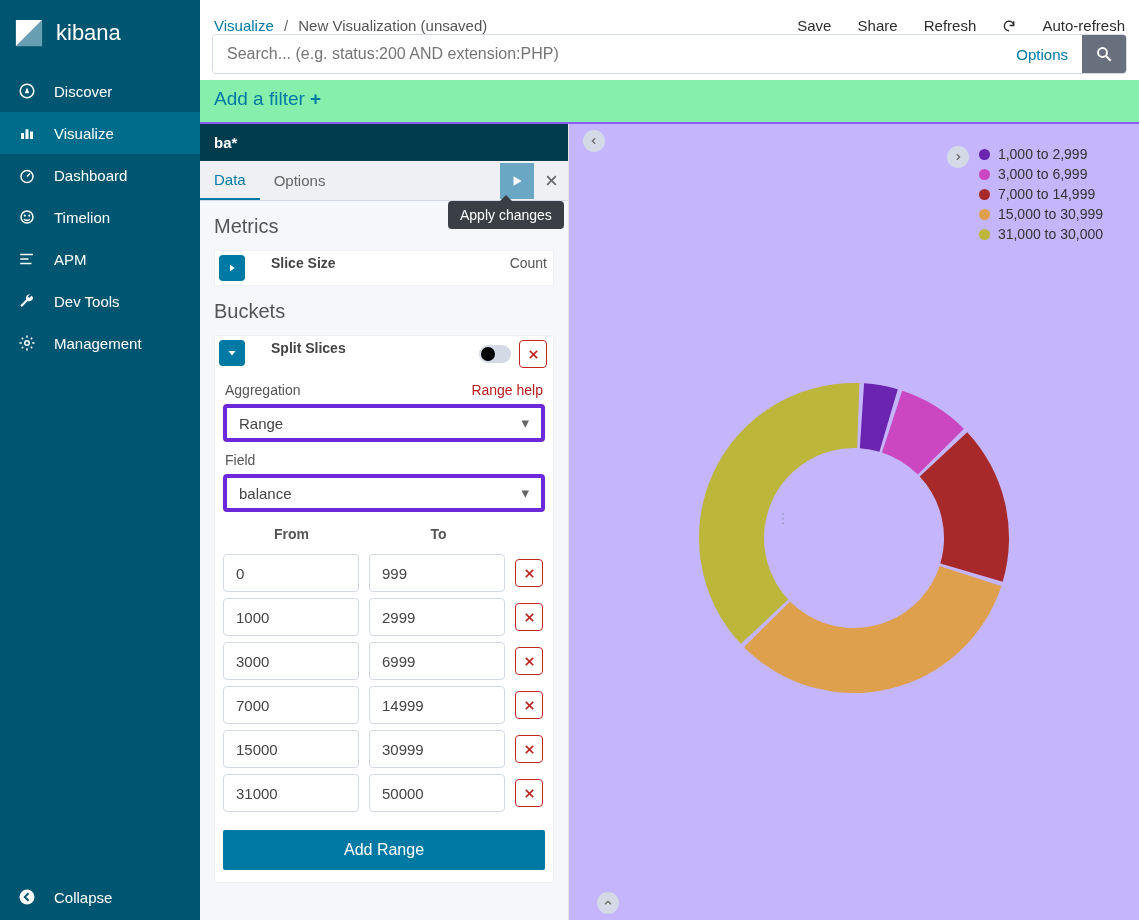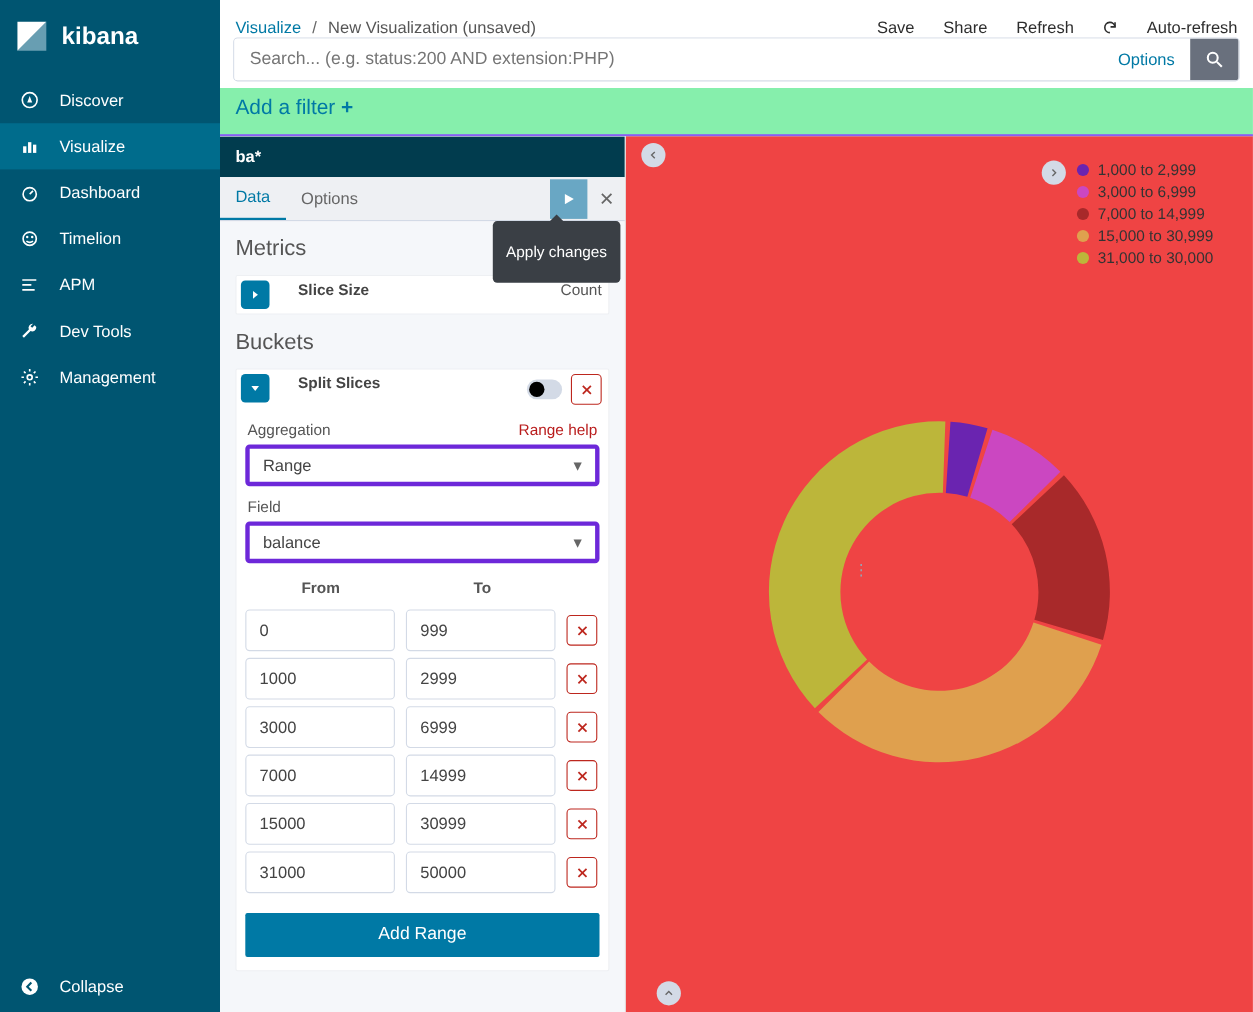"kibana" .logo-row .title { font-weight: 700 -> 400 }
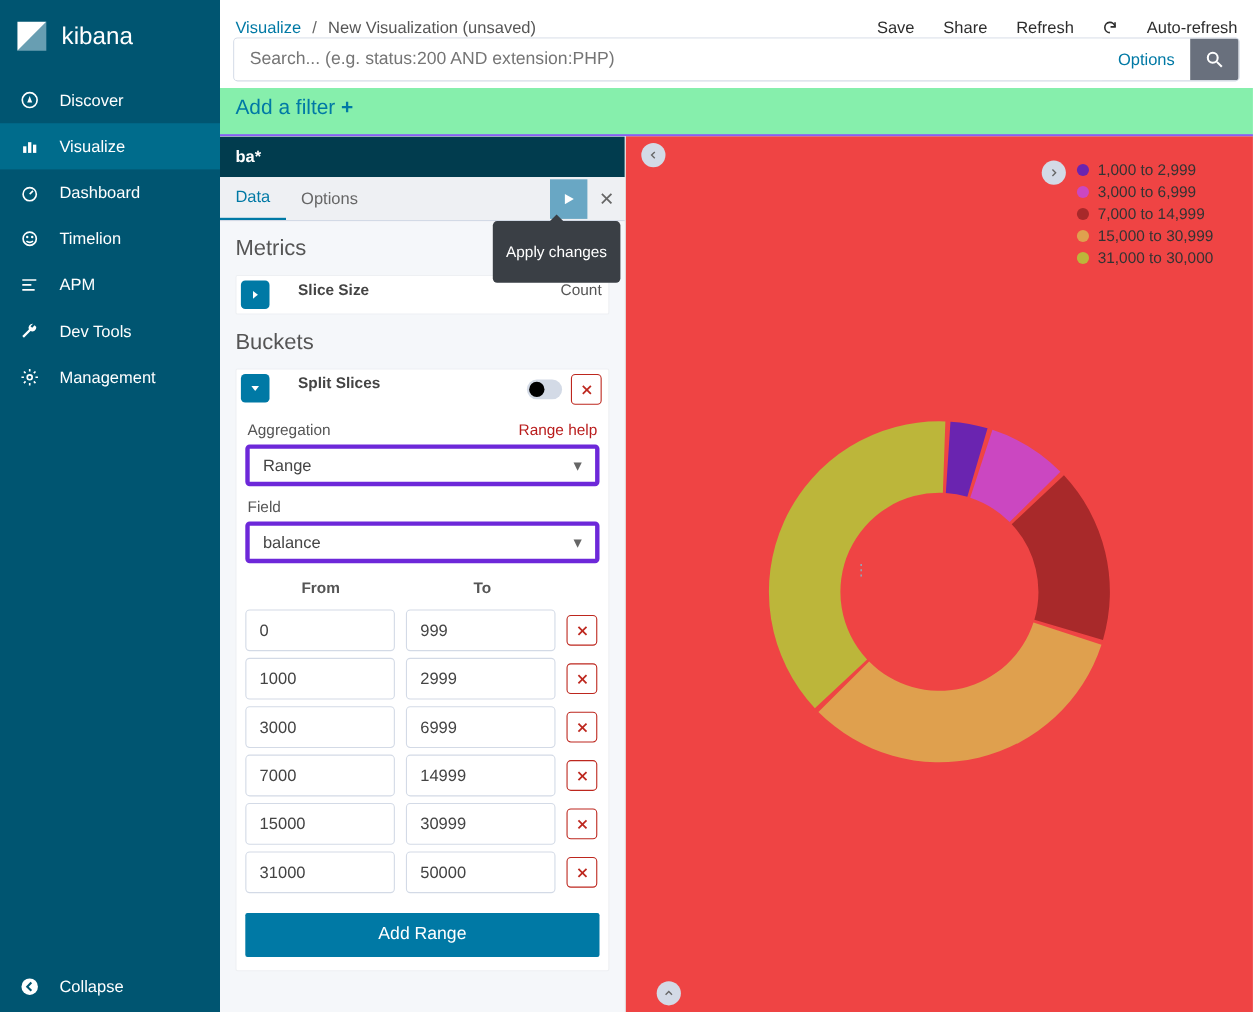"1,000 to 2,999" .viz-area { background: #ef4444 -> #c4b5fd }
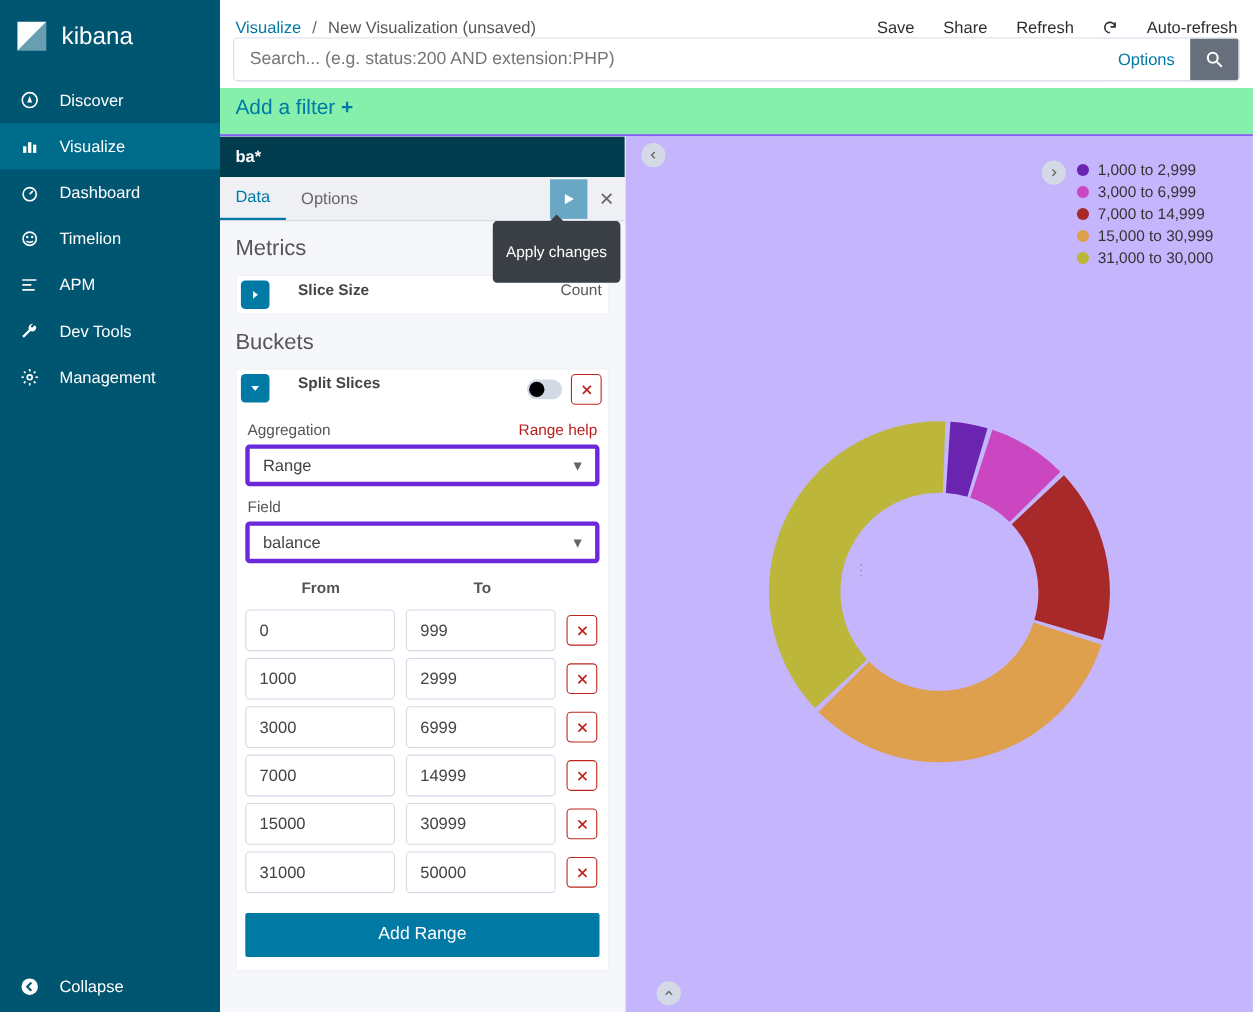"Apply changes" .tooltip { padding: 20px 12px -> 6px 12px }
